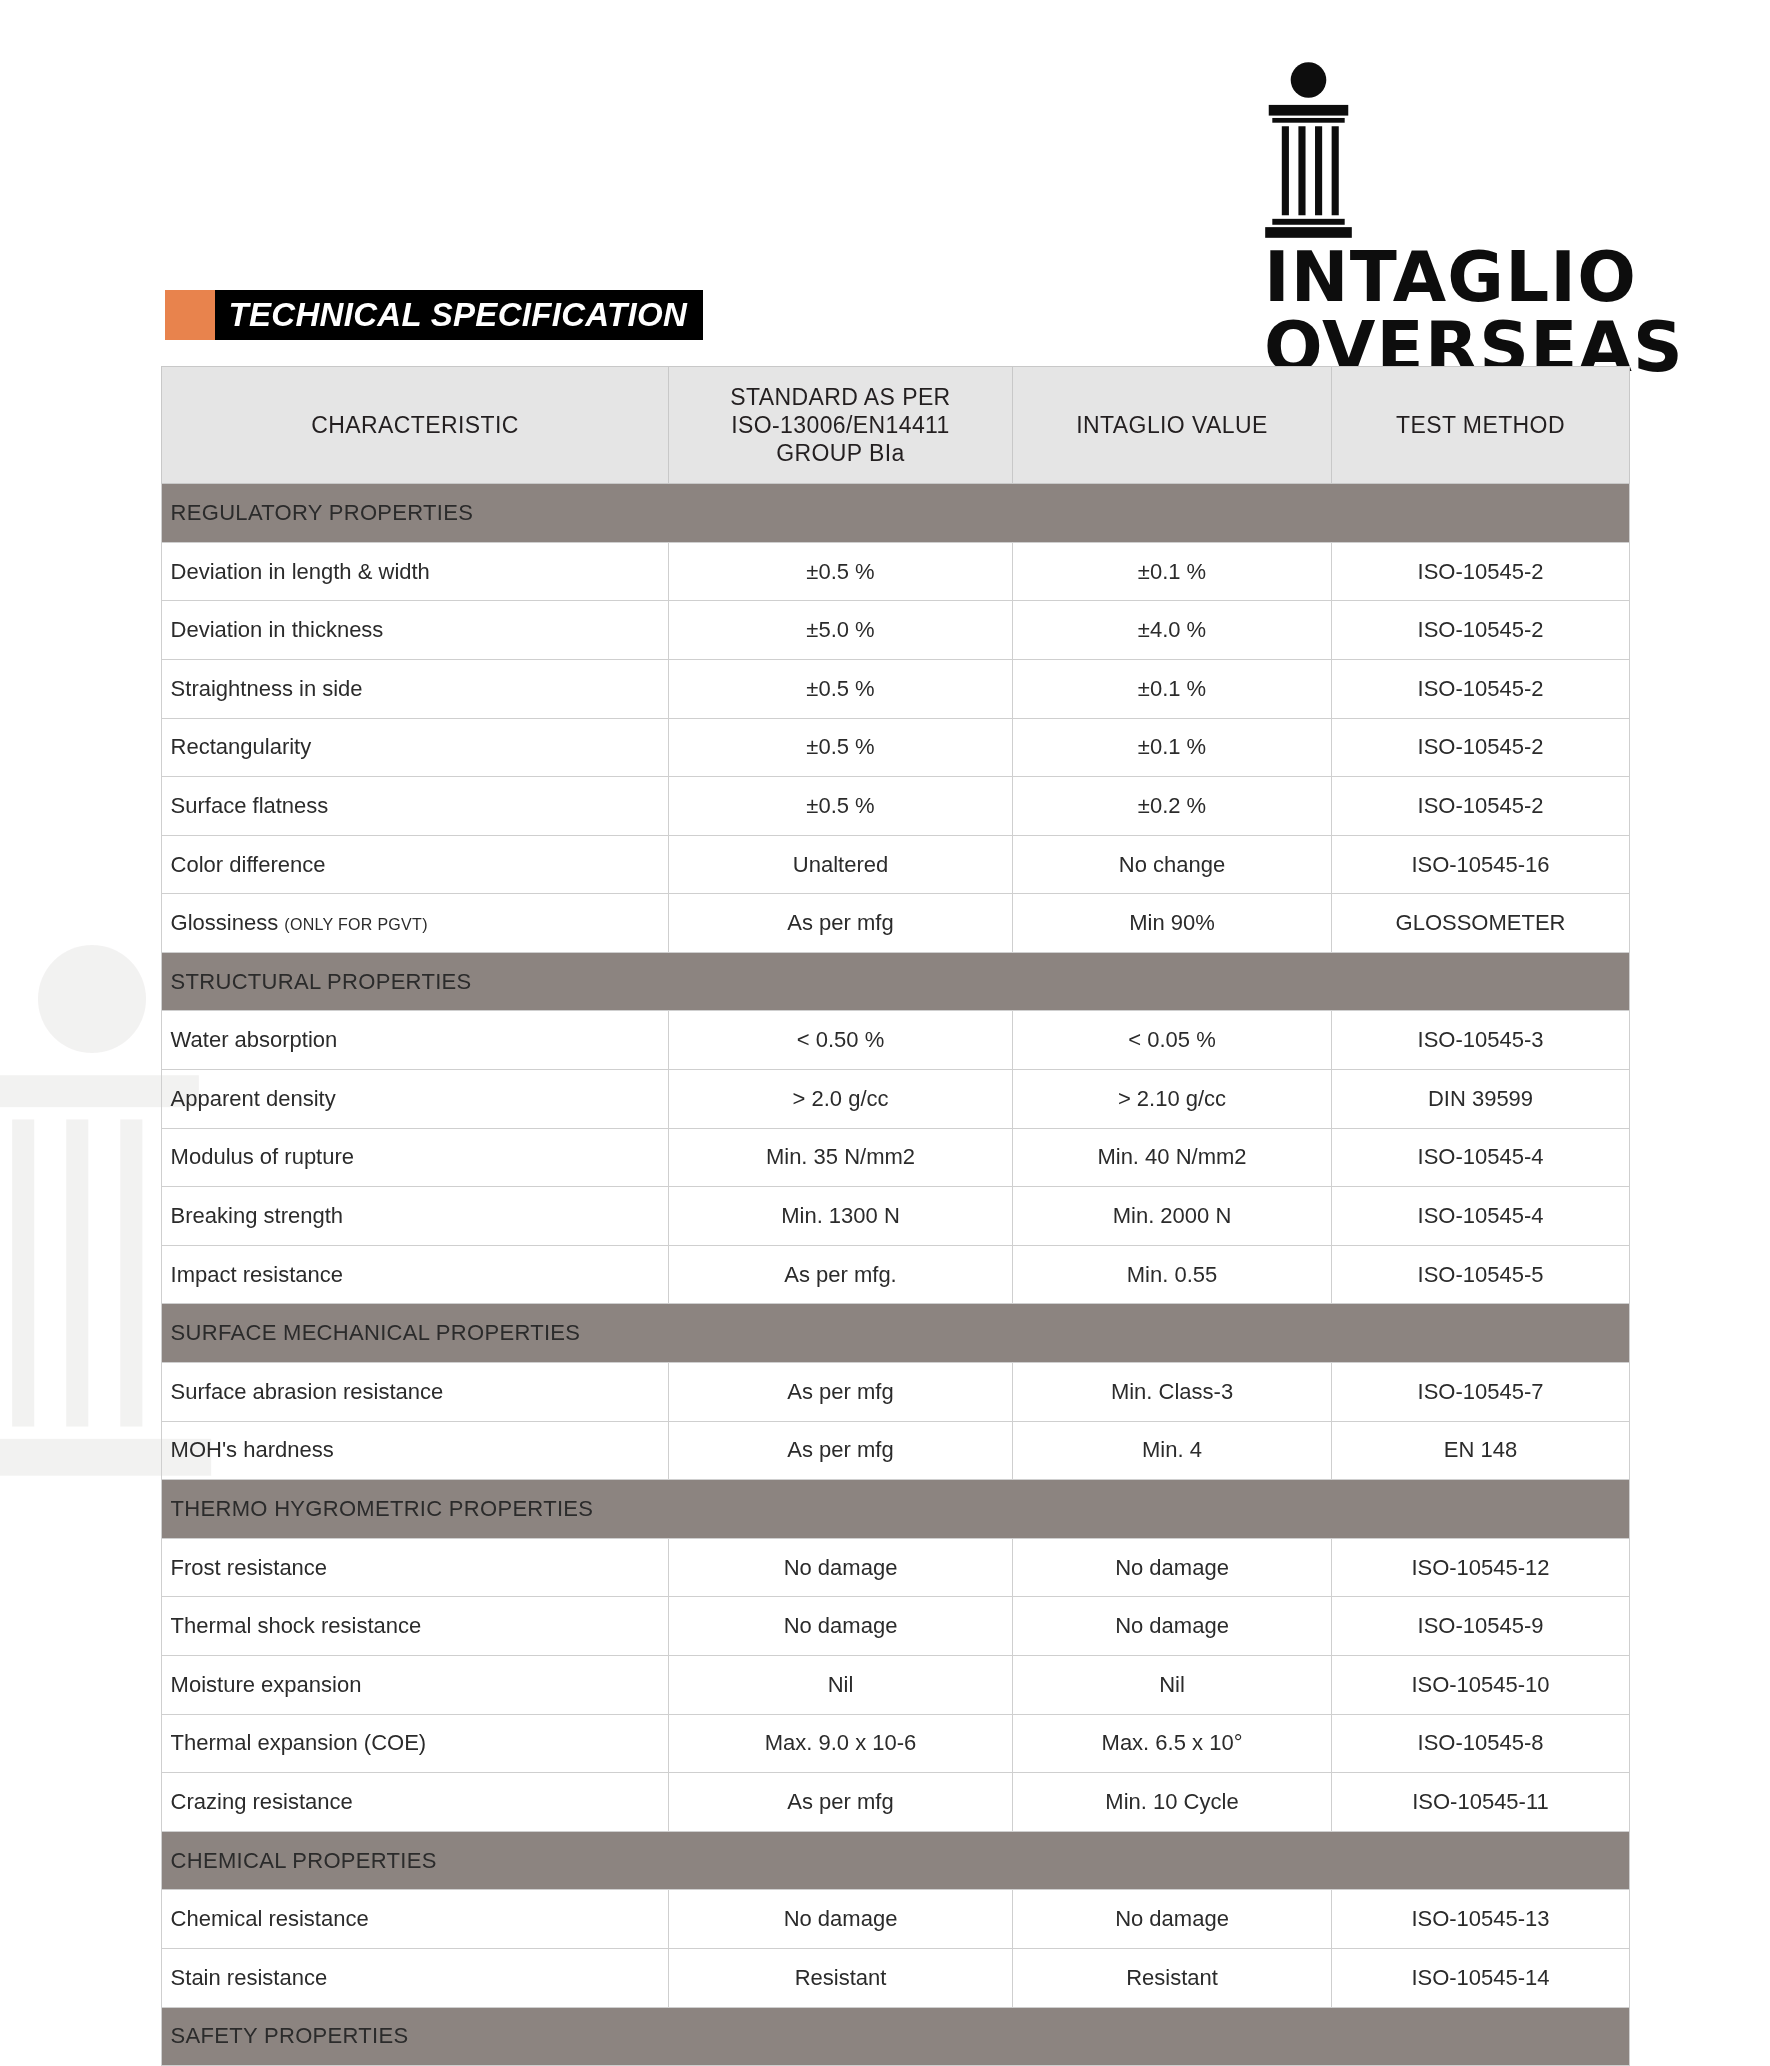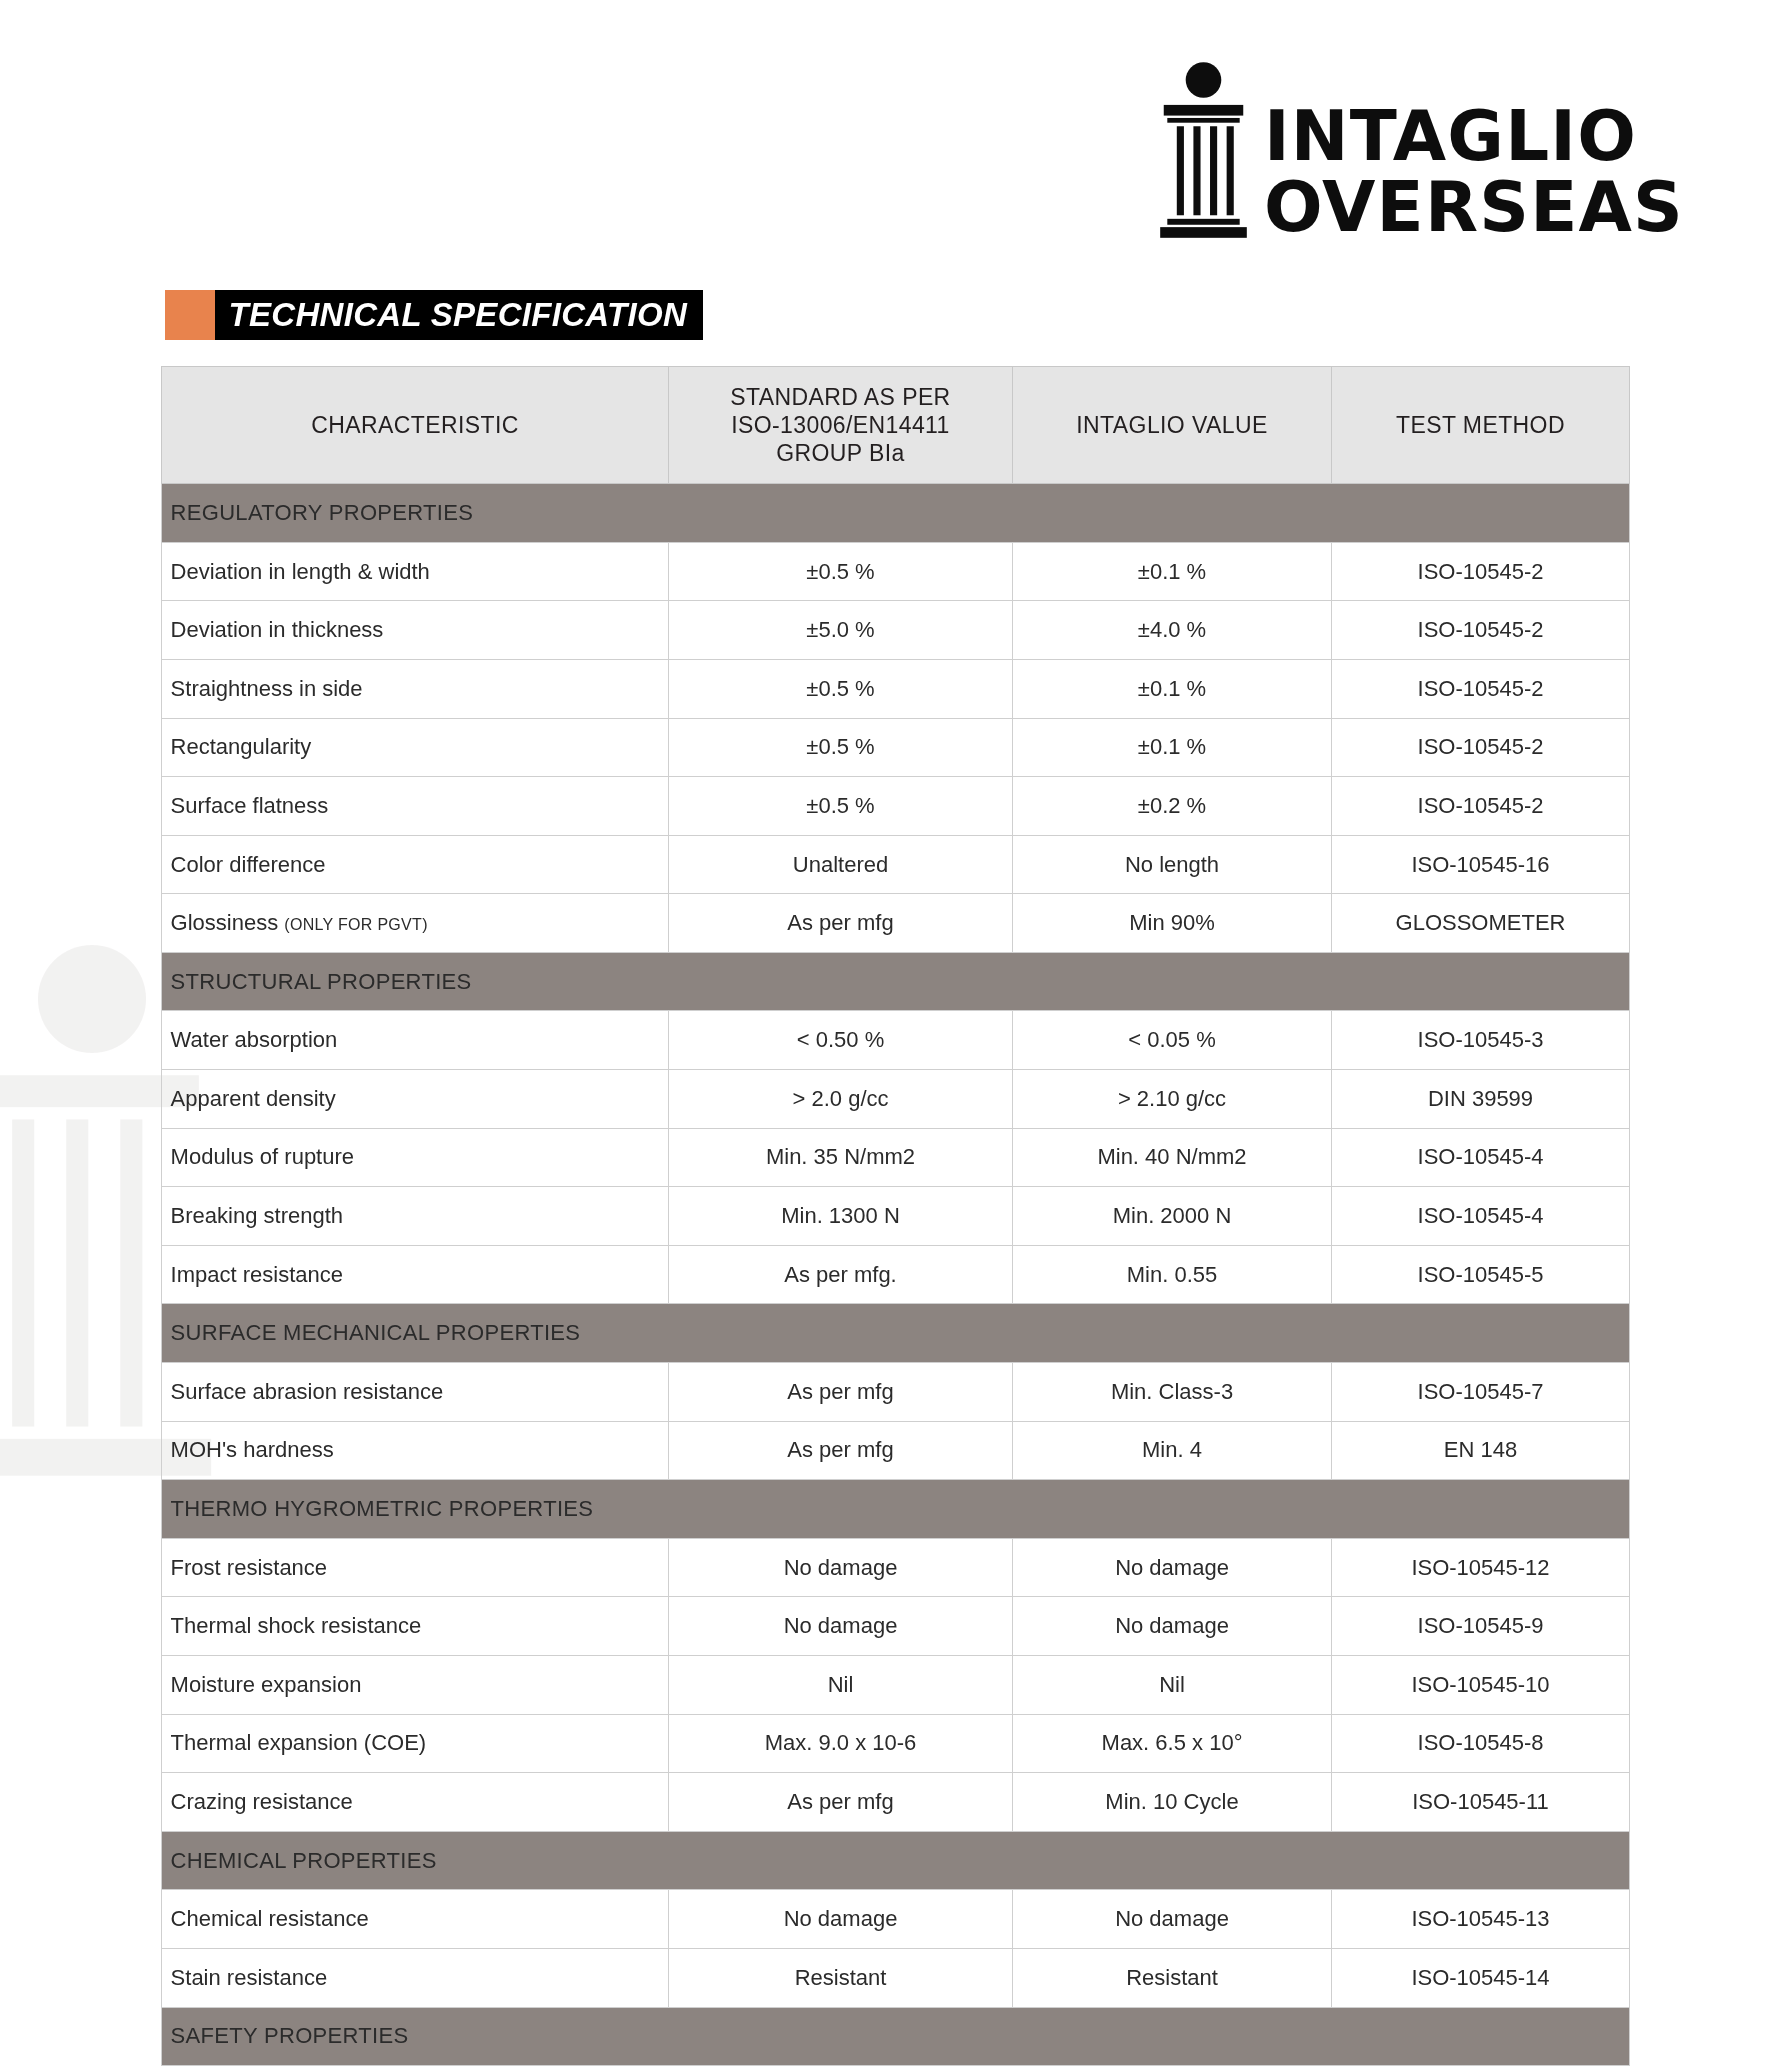"INTAGLIO" .logo-block { align-items: flex-end -> flex-start; flex-direction: none -> column }
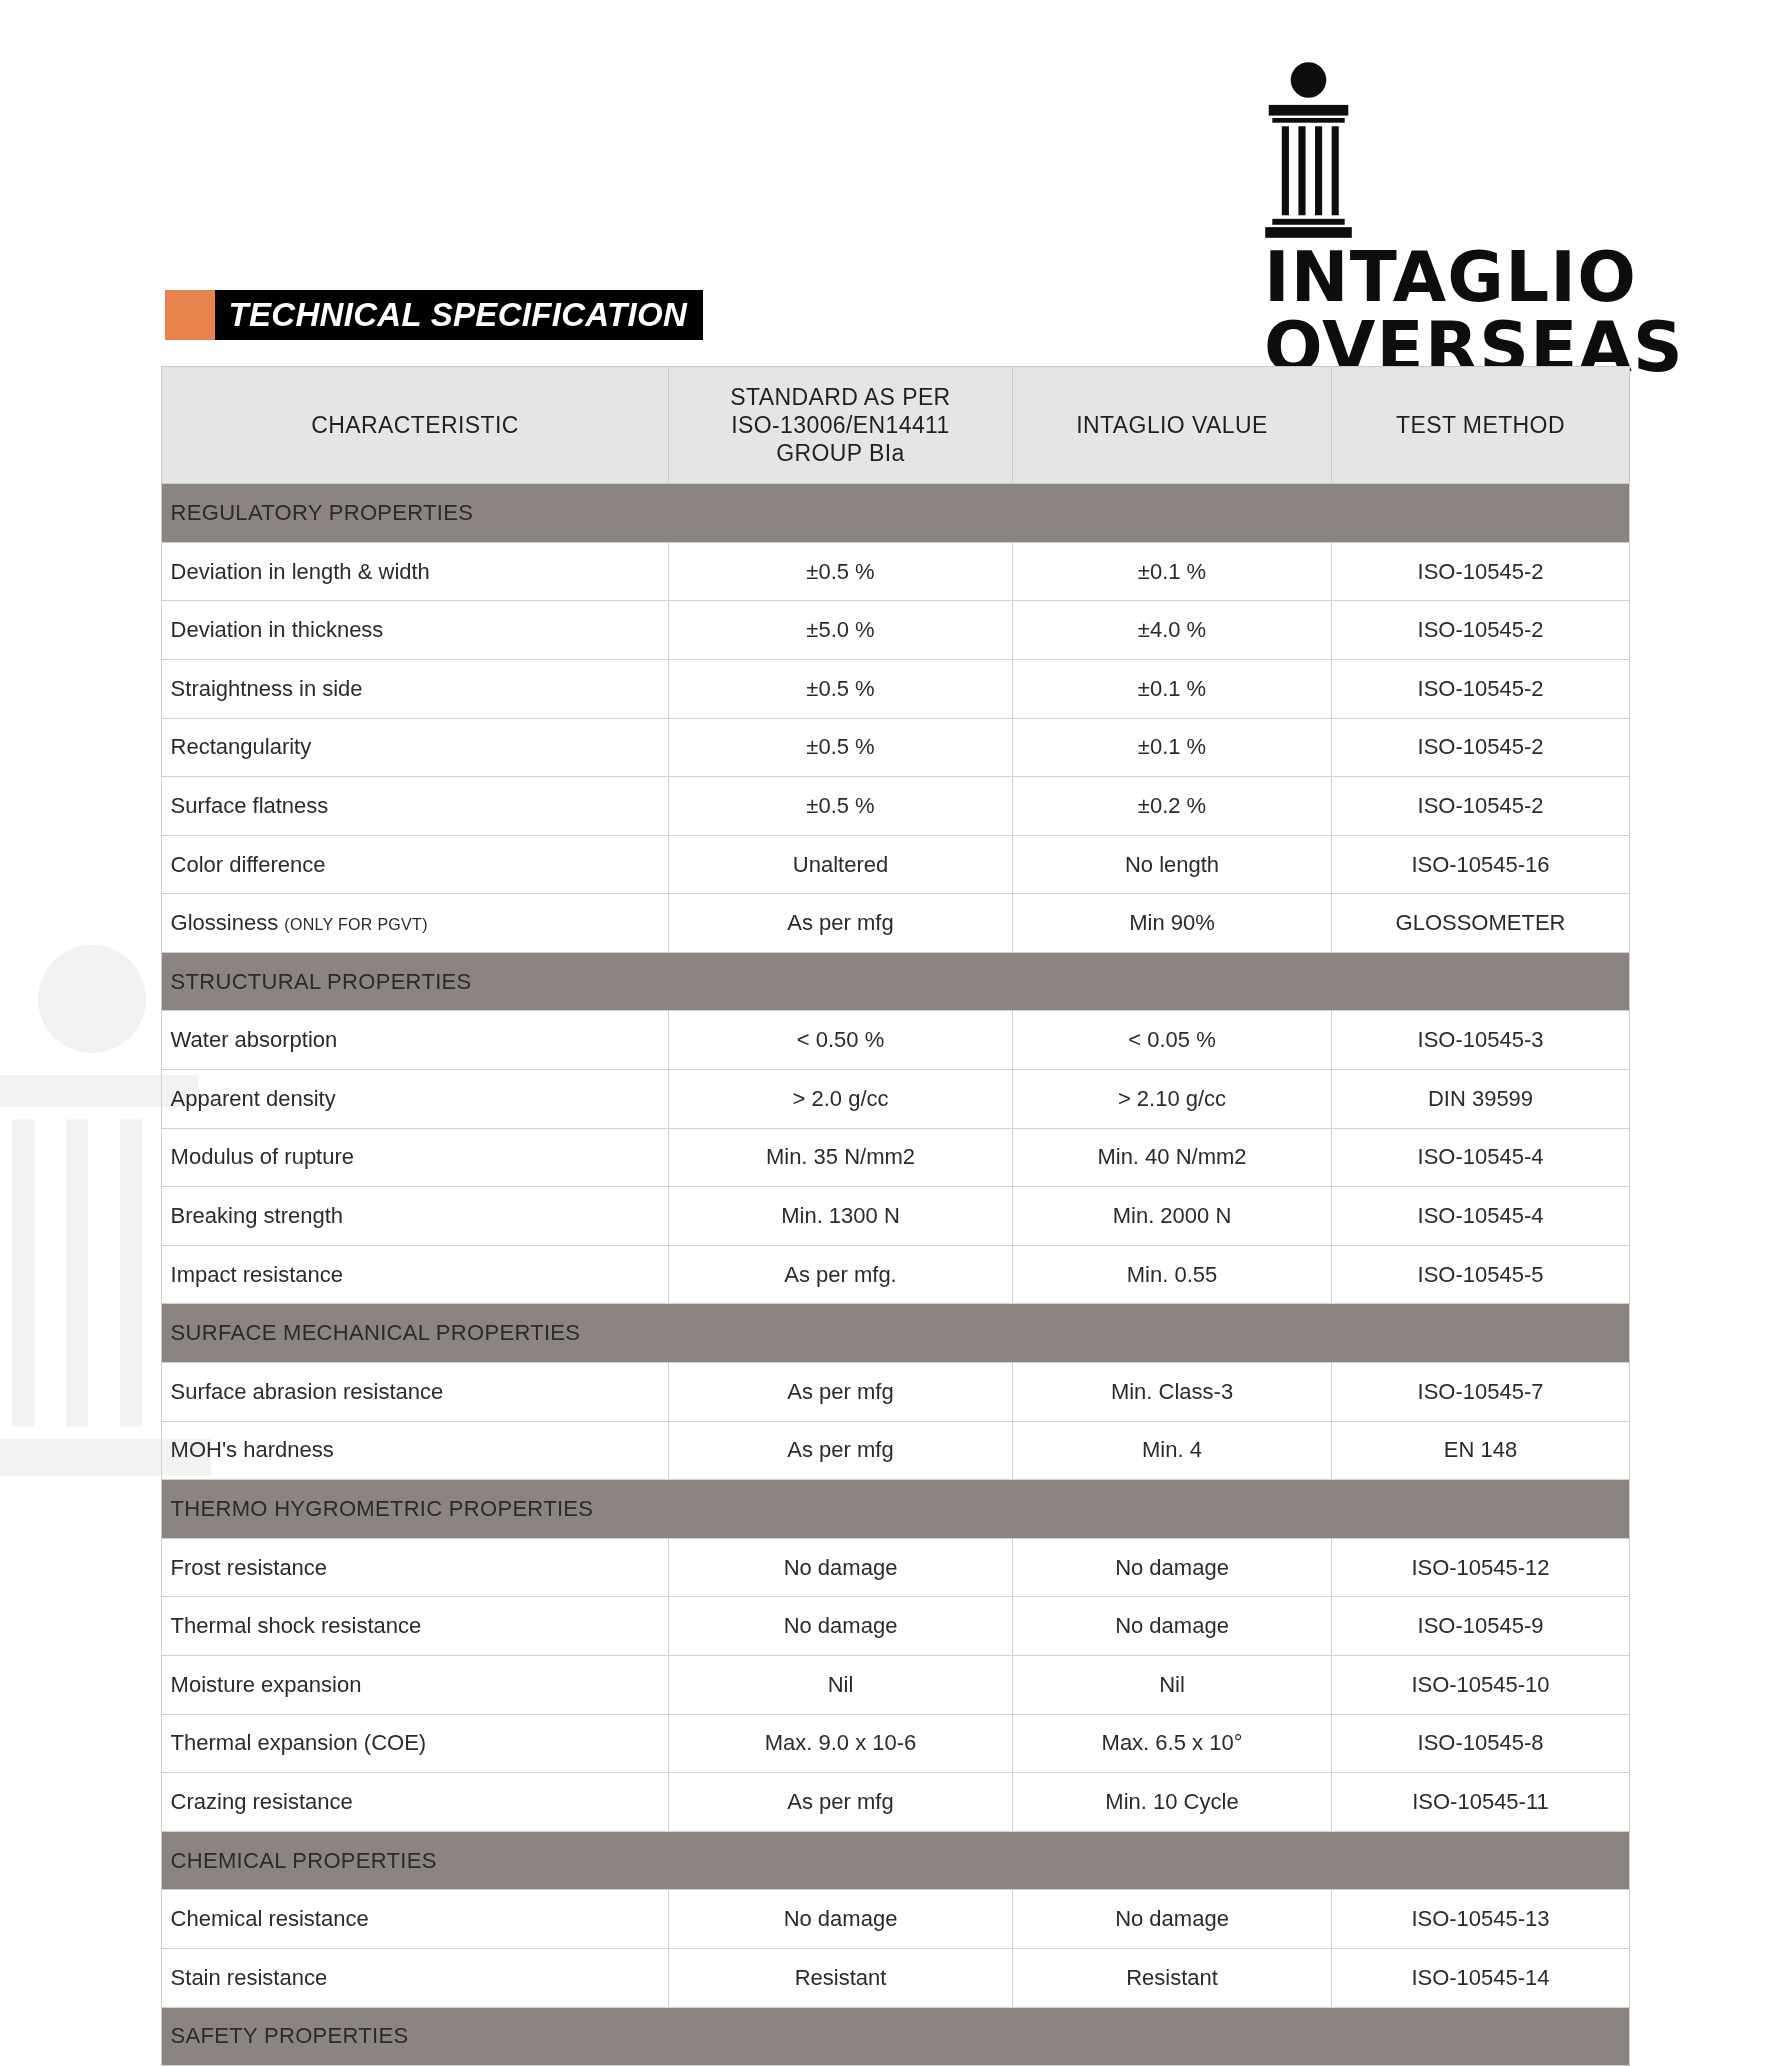"No length" td.mid { text: length -> change }
